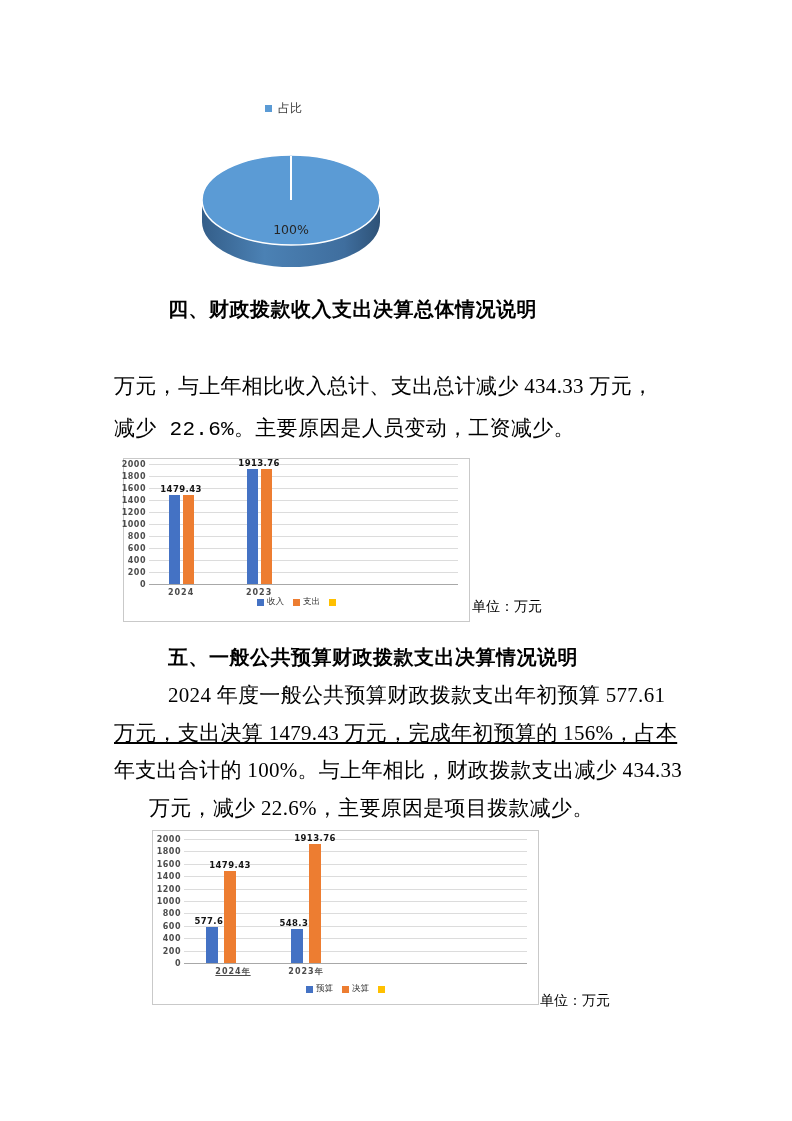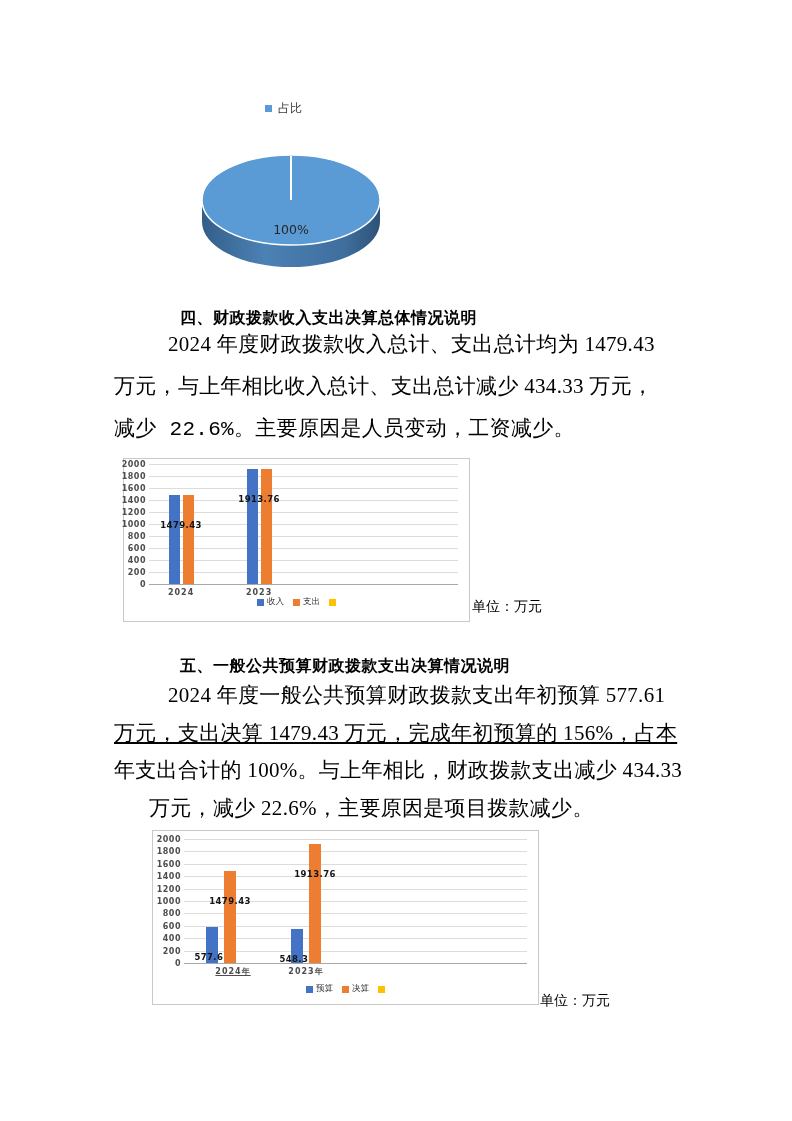"四、财政拨款收入支出决算总体情况说明" .h-sec { font-size: 16px -> 20px; margin: 12px -> 0 }
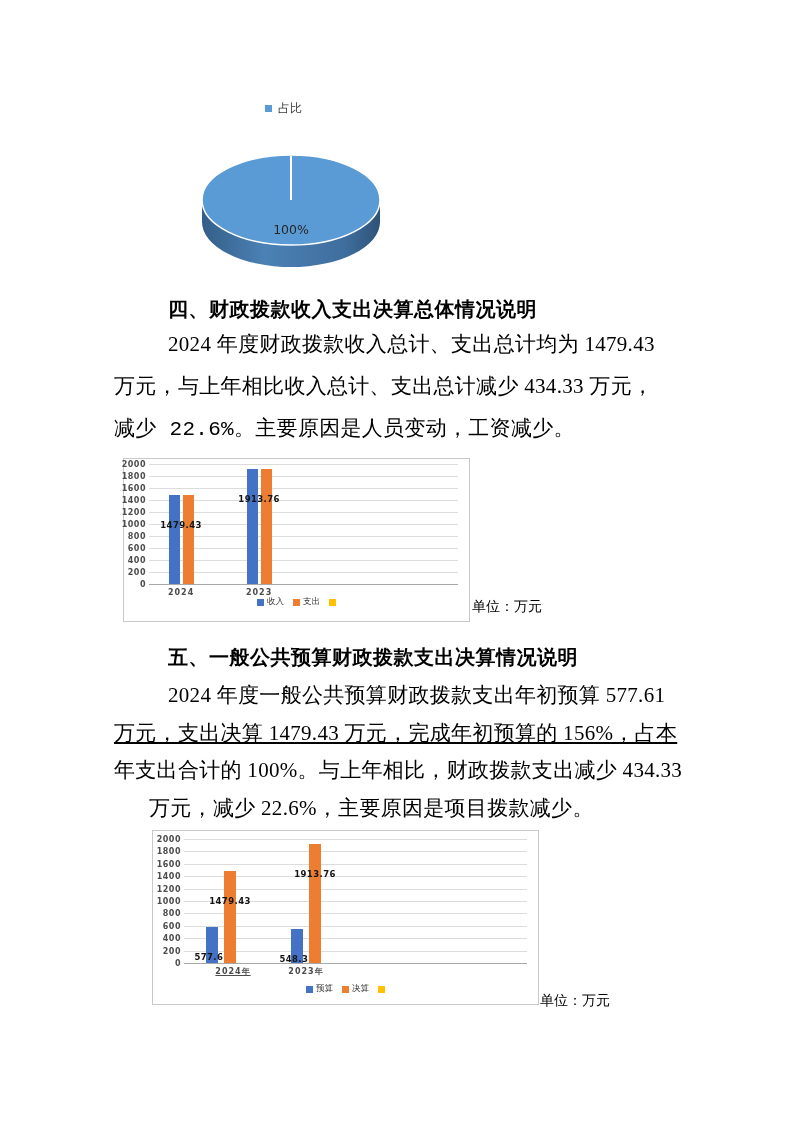"2024 年度财政拨款收入总计、支出总计均为 1479.43" div.bline { html: <div>2024 年度财政拨款收入总计、支出总计均为 1479.43</div> -> none }
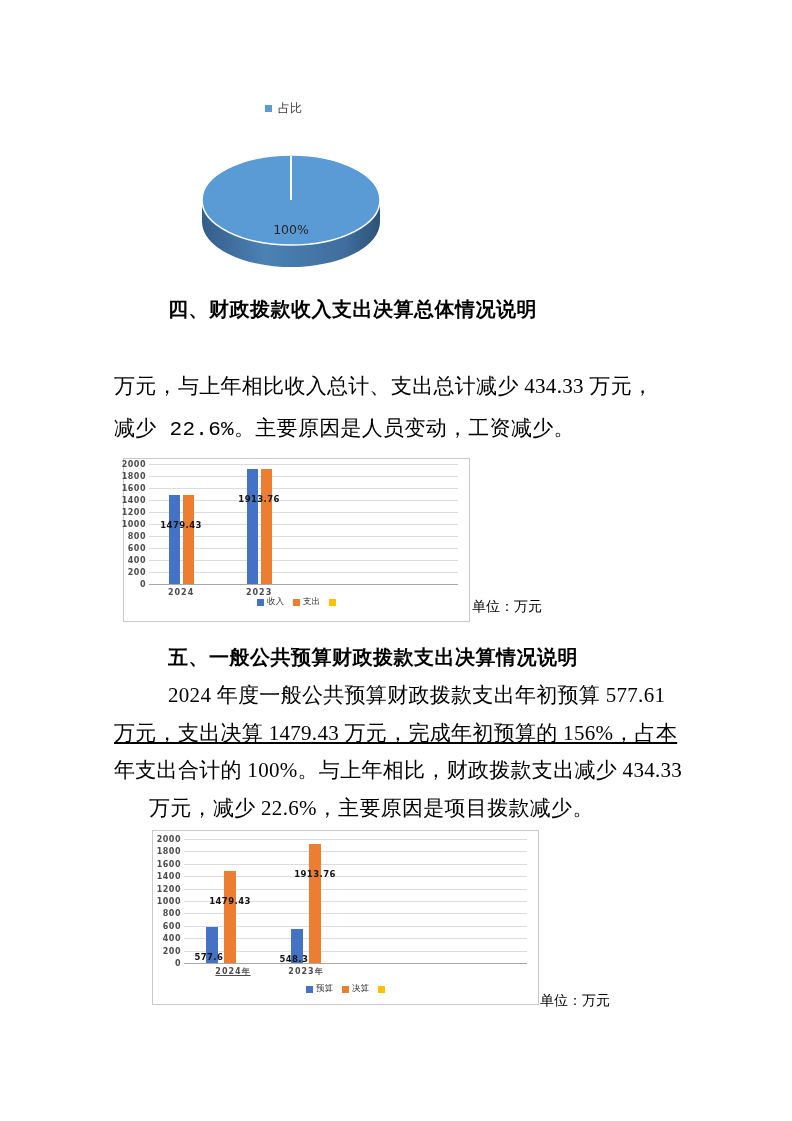"1913.76" .bar-label { margin-top: 36px -> none }
